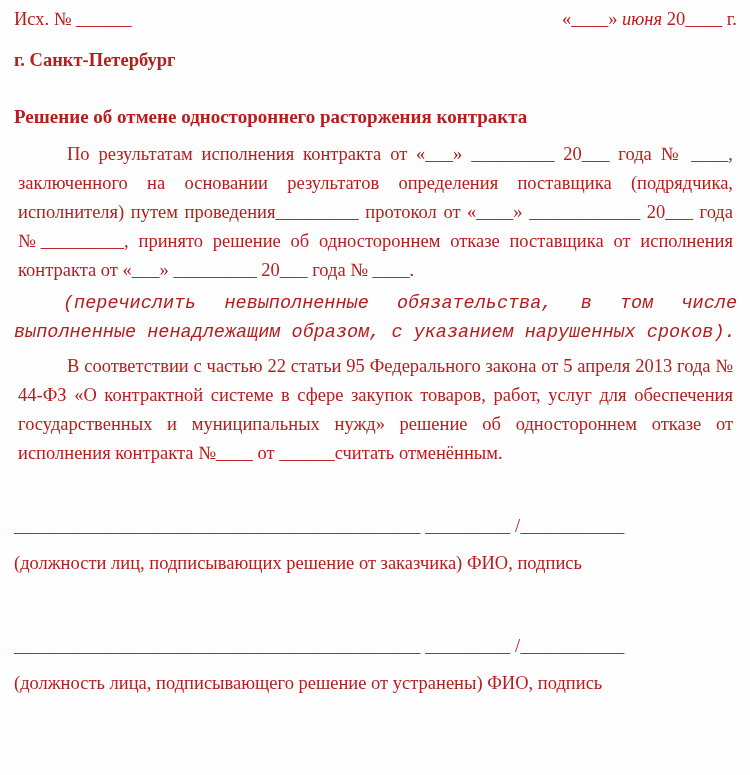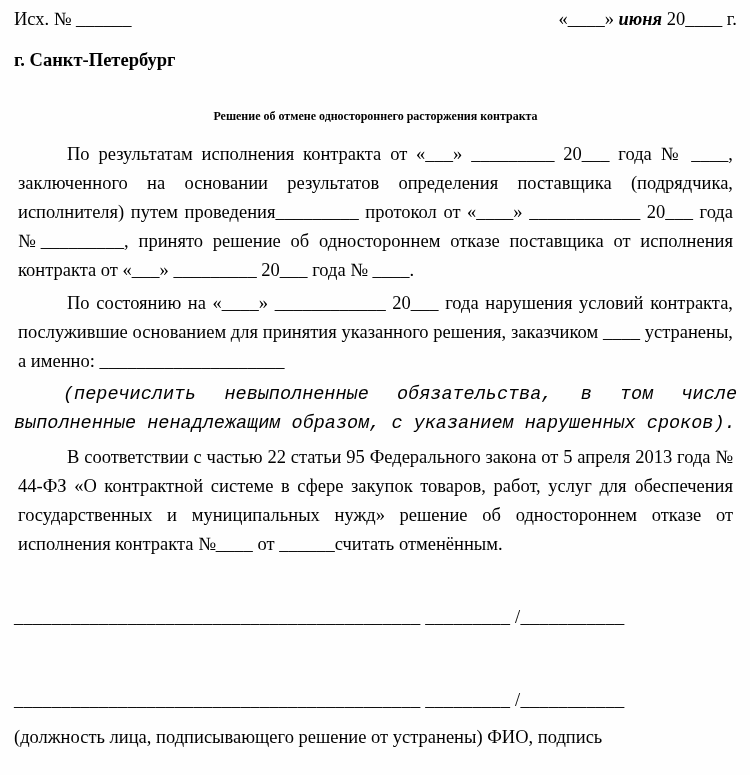"Исх. № ______" .page { color: #000000 -> #b91c1c }
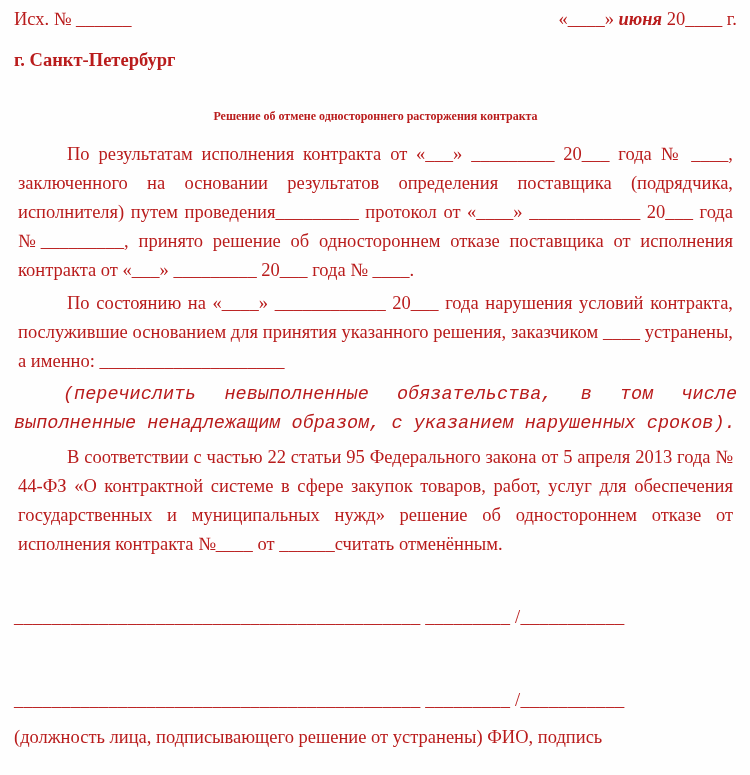"июня" .date-month { font-weight: bold -> normal }
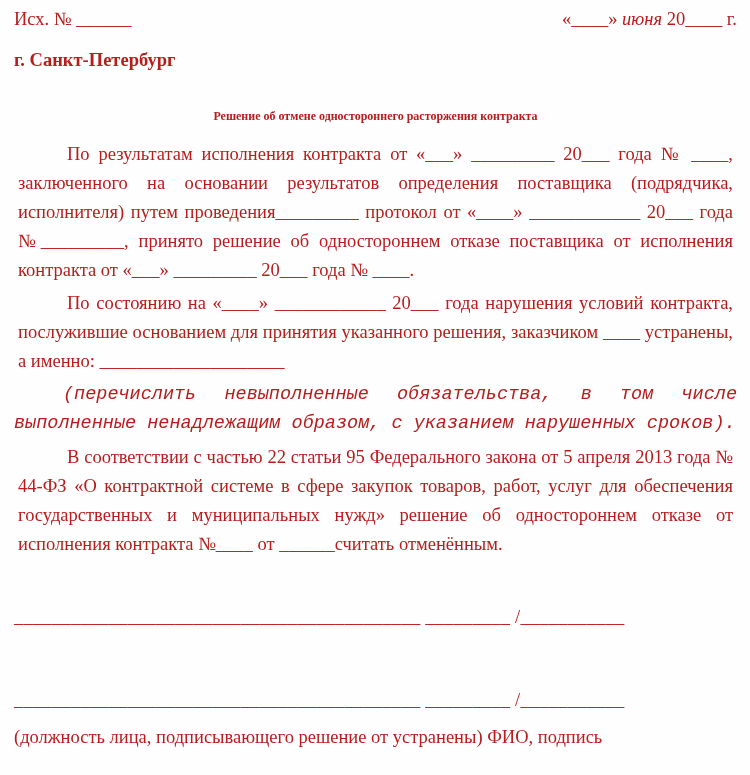"Решение об отмене одностороннего" .doc-title { font-size: 12px -> 19px; text-align: center -> left }
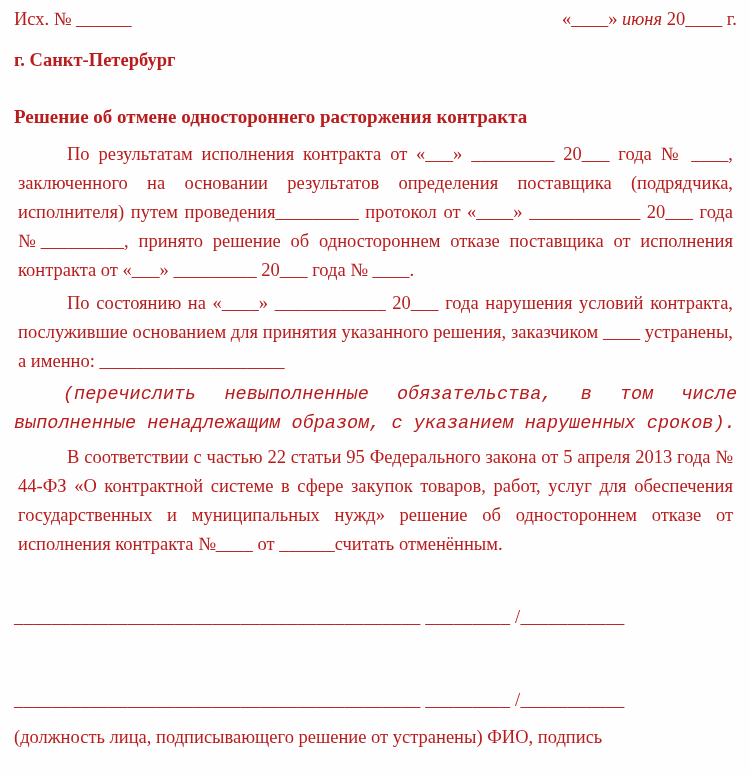"По состоянию на «____» ____________" p.body-par { html: <p>По состоянию на «____» ____________ 20___ года нарушения условий контракта, послужившие основанием для принятия указанного решения, заказчиком ____ устранены, а именно: ____________________</p> -> none }
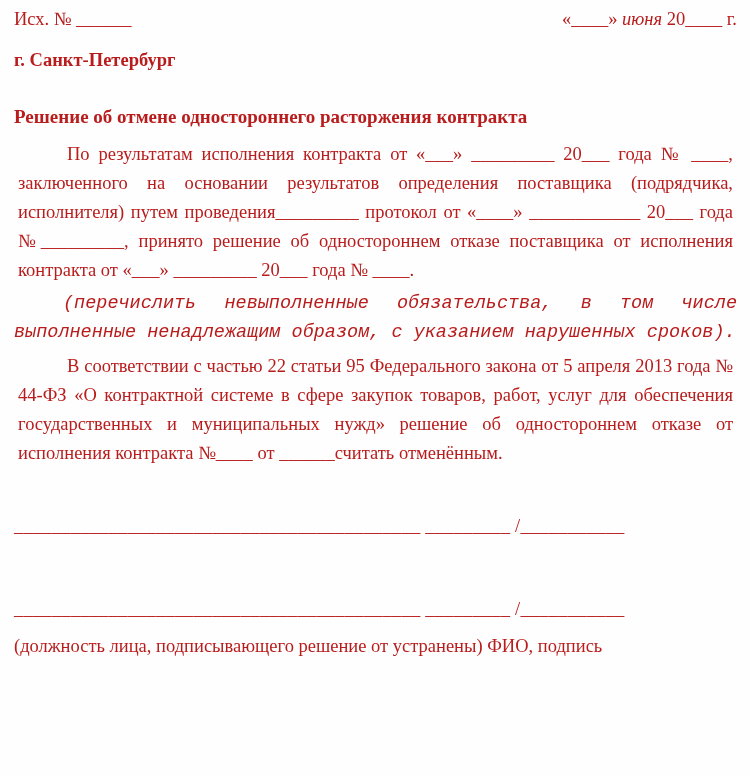"(должности лиц, подписывающих решение от" div.sig-caption { html: none -> <div>(должности лиц, подписывающих решение от заказчика) ФИО, подпись</div> }
